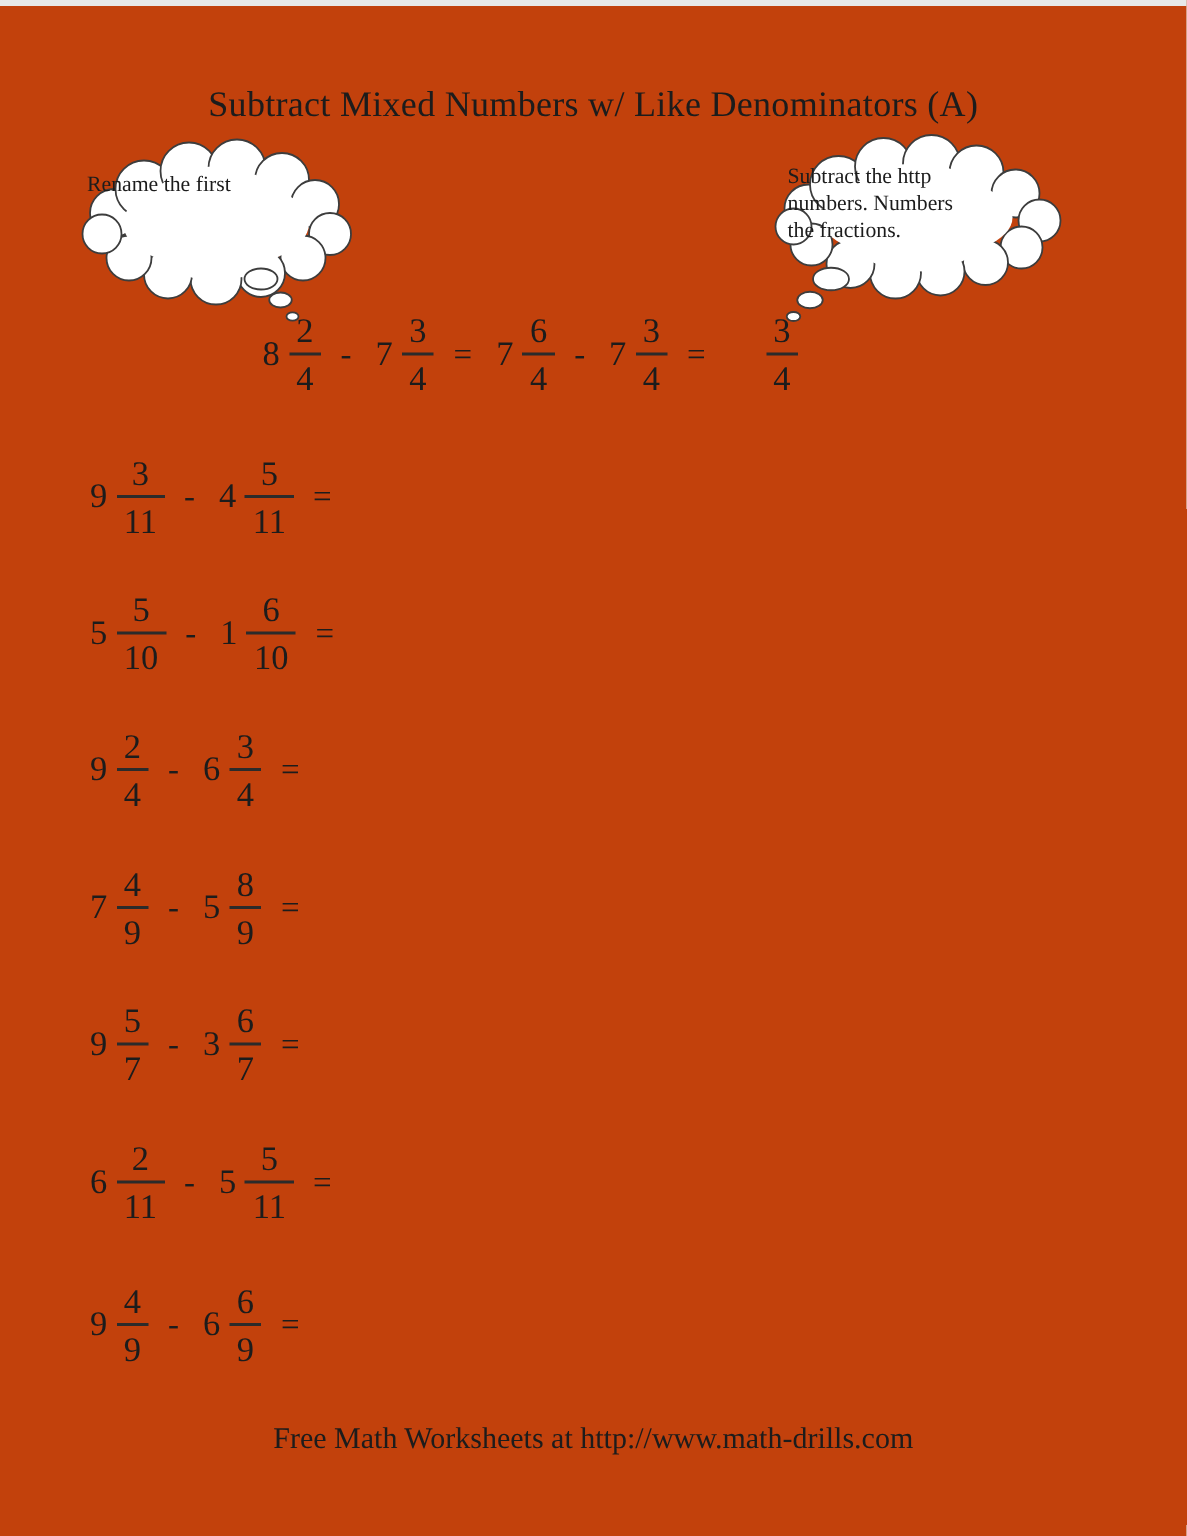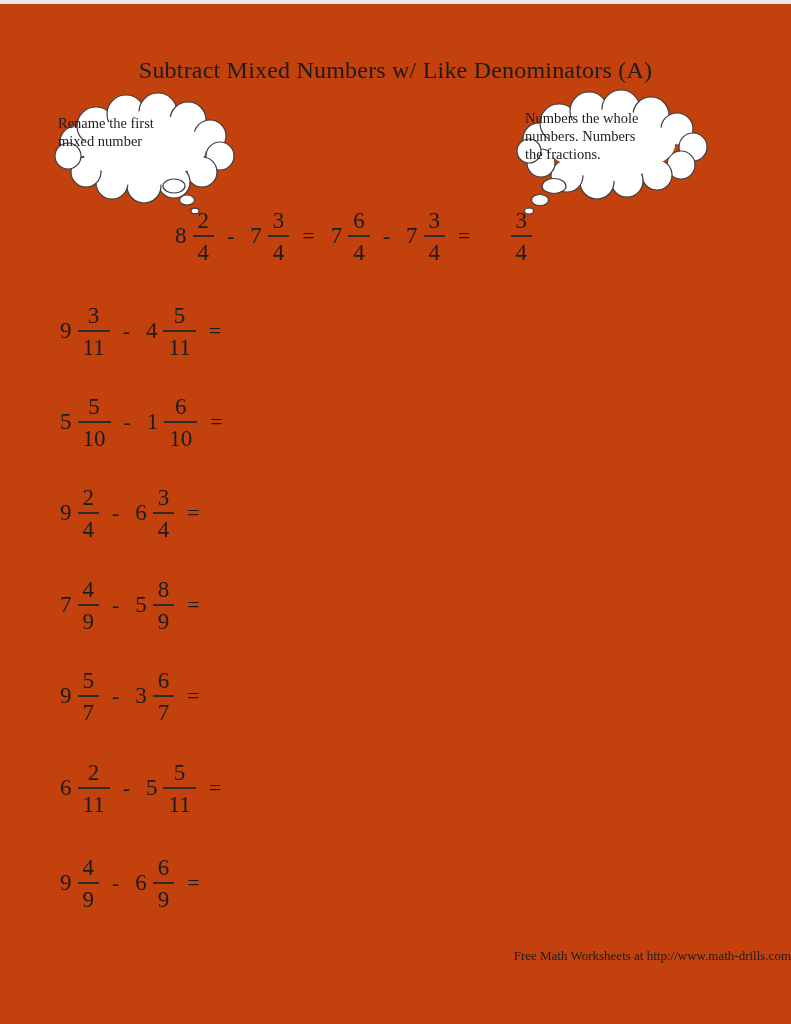"Numbers the whole" span { text: Numbers the whole -> Subtract the http }
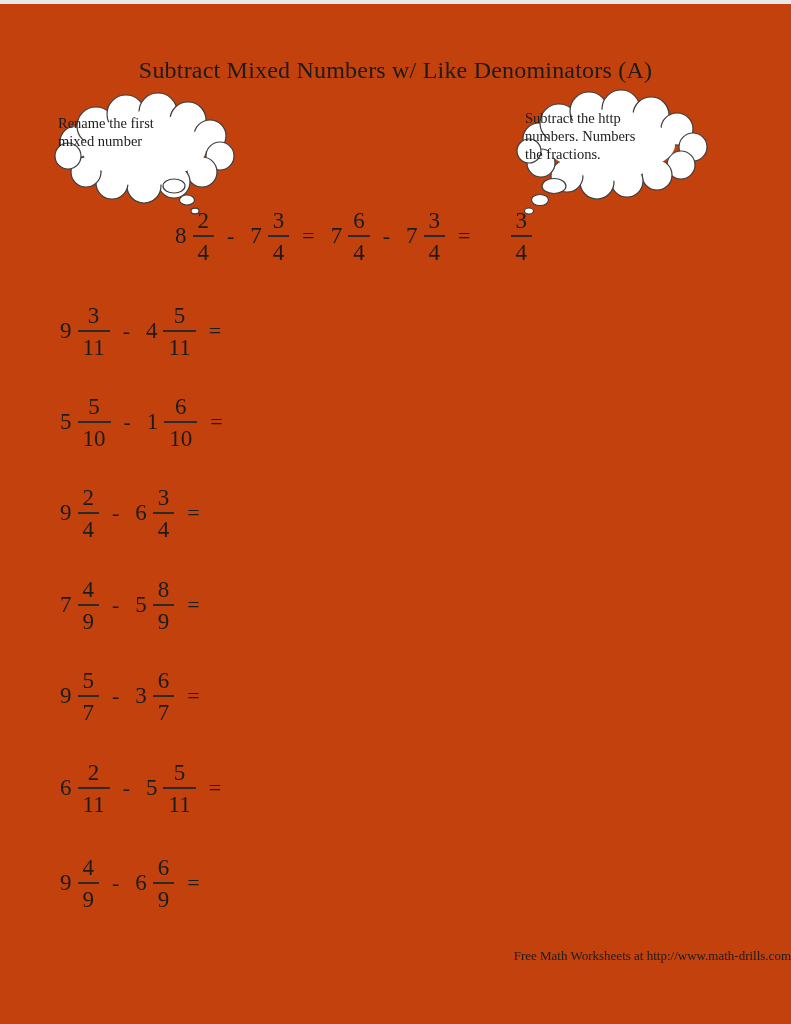"mixed number" span { html: <span>mixed number</span> -> none }
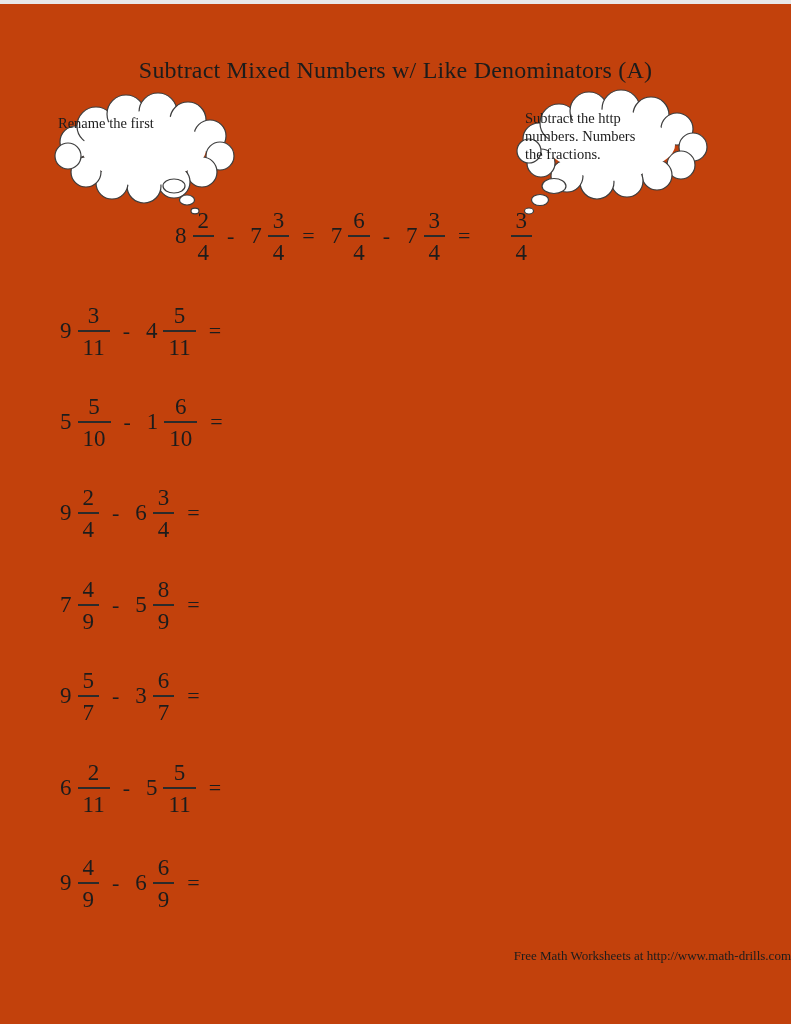"Free Math Worksheets at" .footer { font-size: 13px -> 20px; text-align: right -> center }
